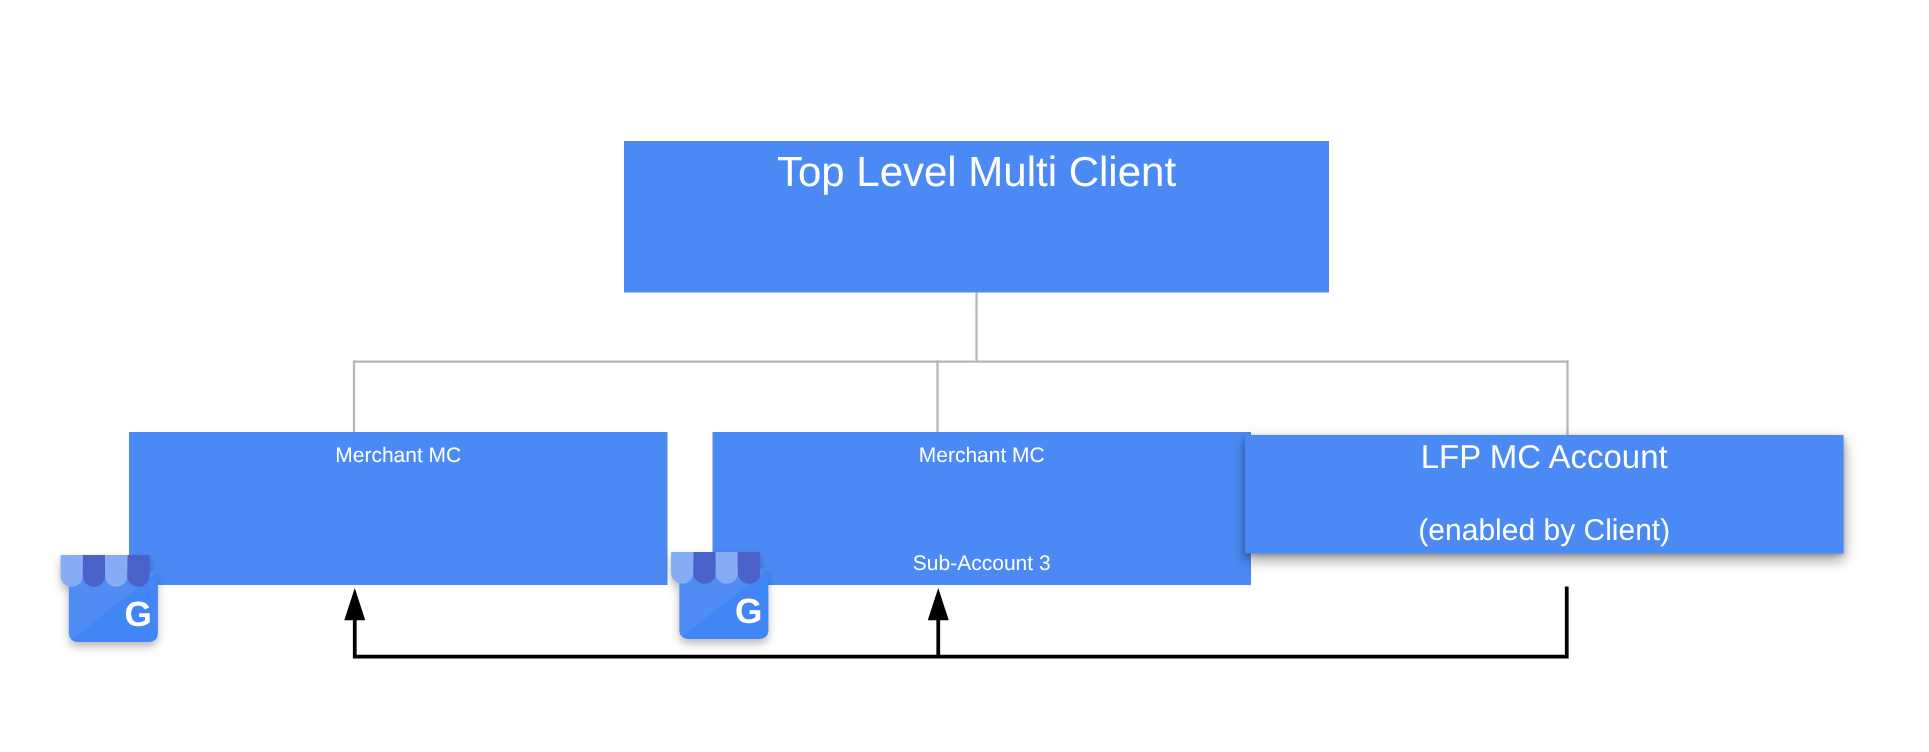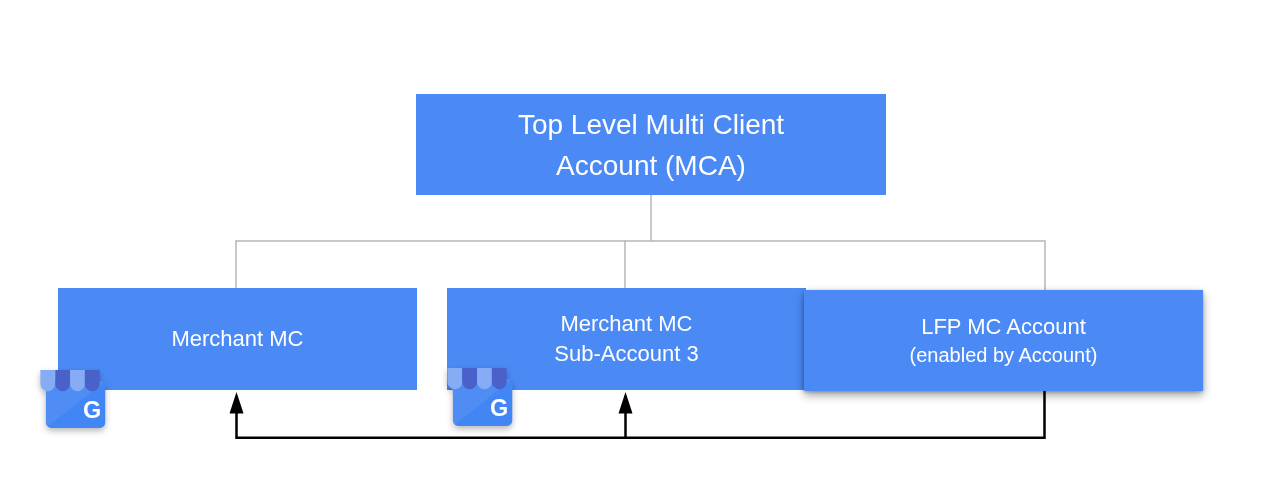"Top Level Multi Client" .box { justify-content: center -> space-between }
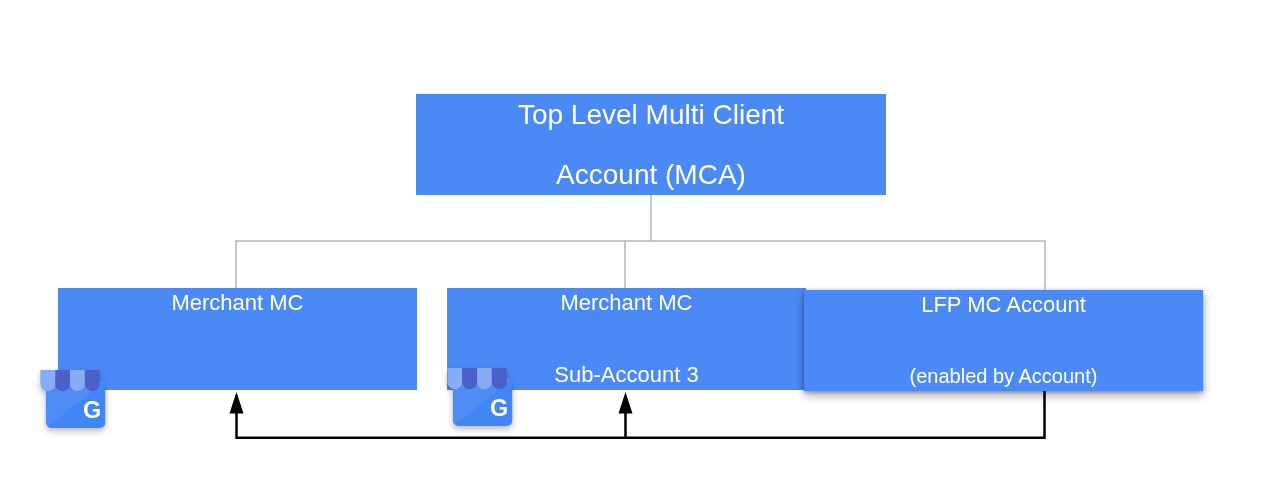"Account (MCA)" span.line-2 { html: <span>Account (MCA)</span> -> none }
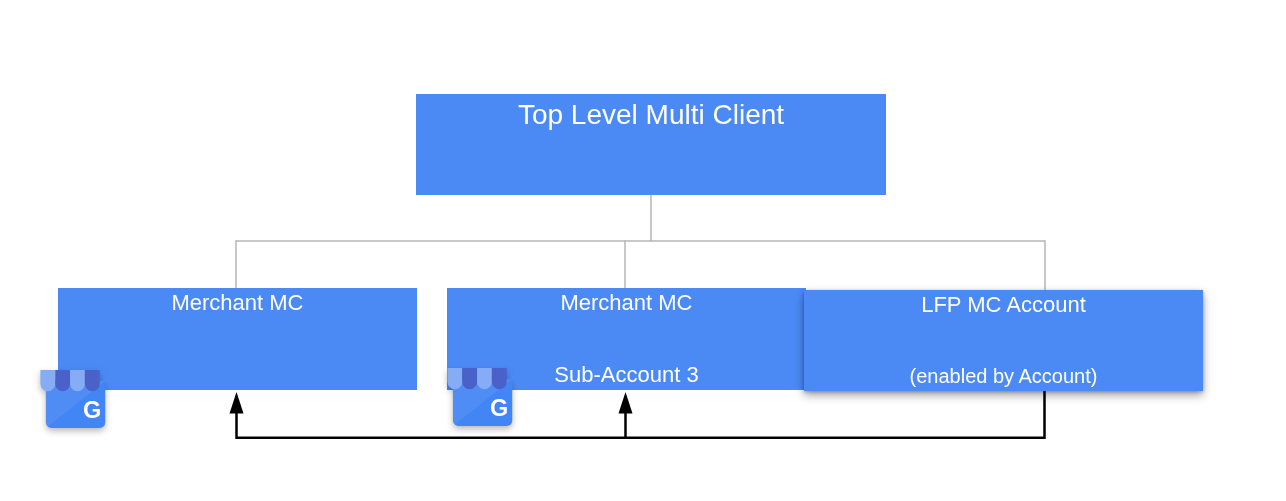"Merchant MC" .box-sub { font-size: 22px -> 14px; margin-left: none -> 28px }
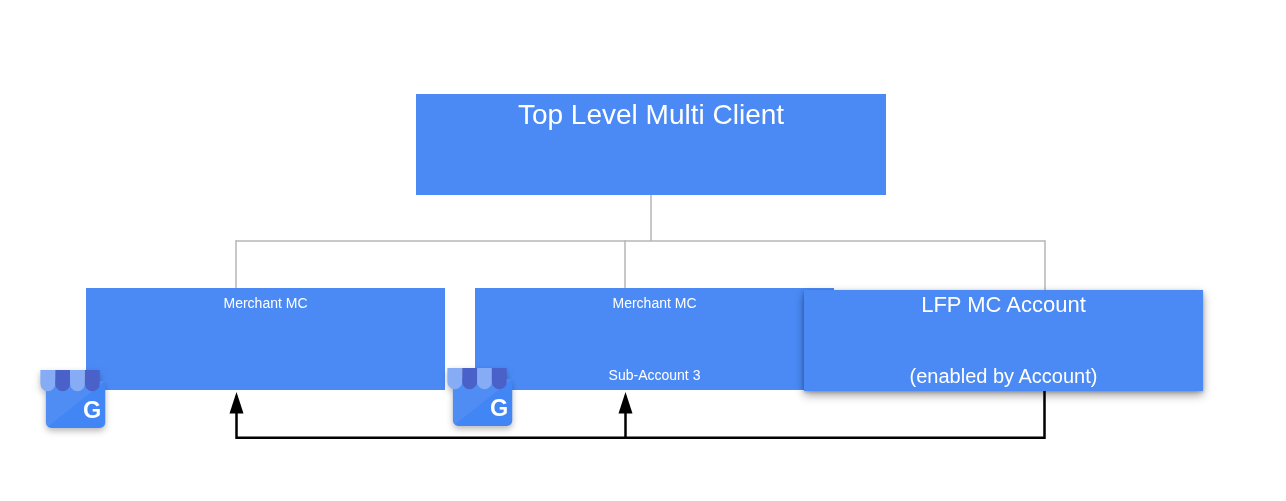"LFP MC Account" .box-lfp { height: 101px -> 79px; left: 804px -> 830px }
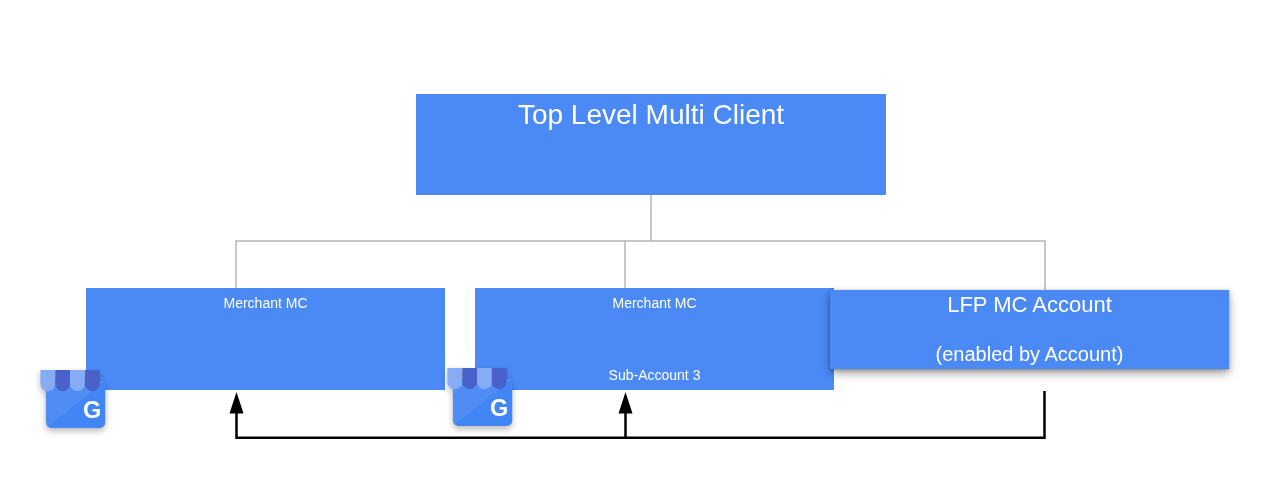"(enabled by Account)" span.line-2 { text: Account -> Client }
